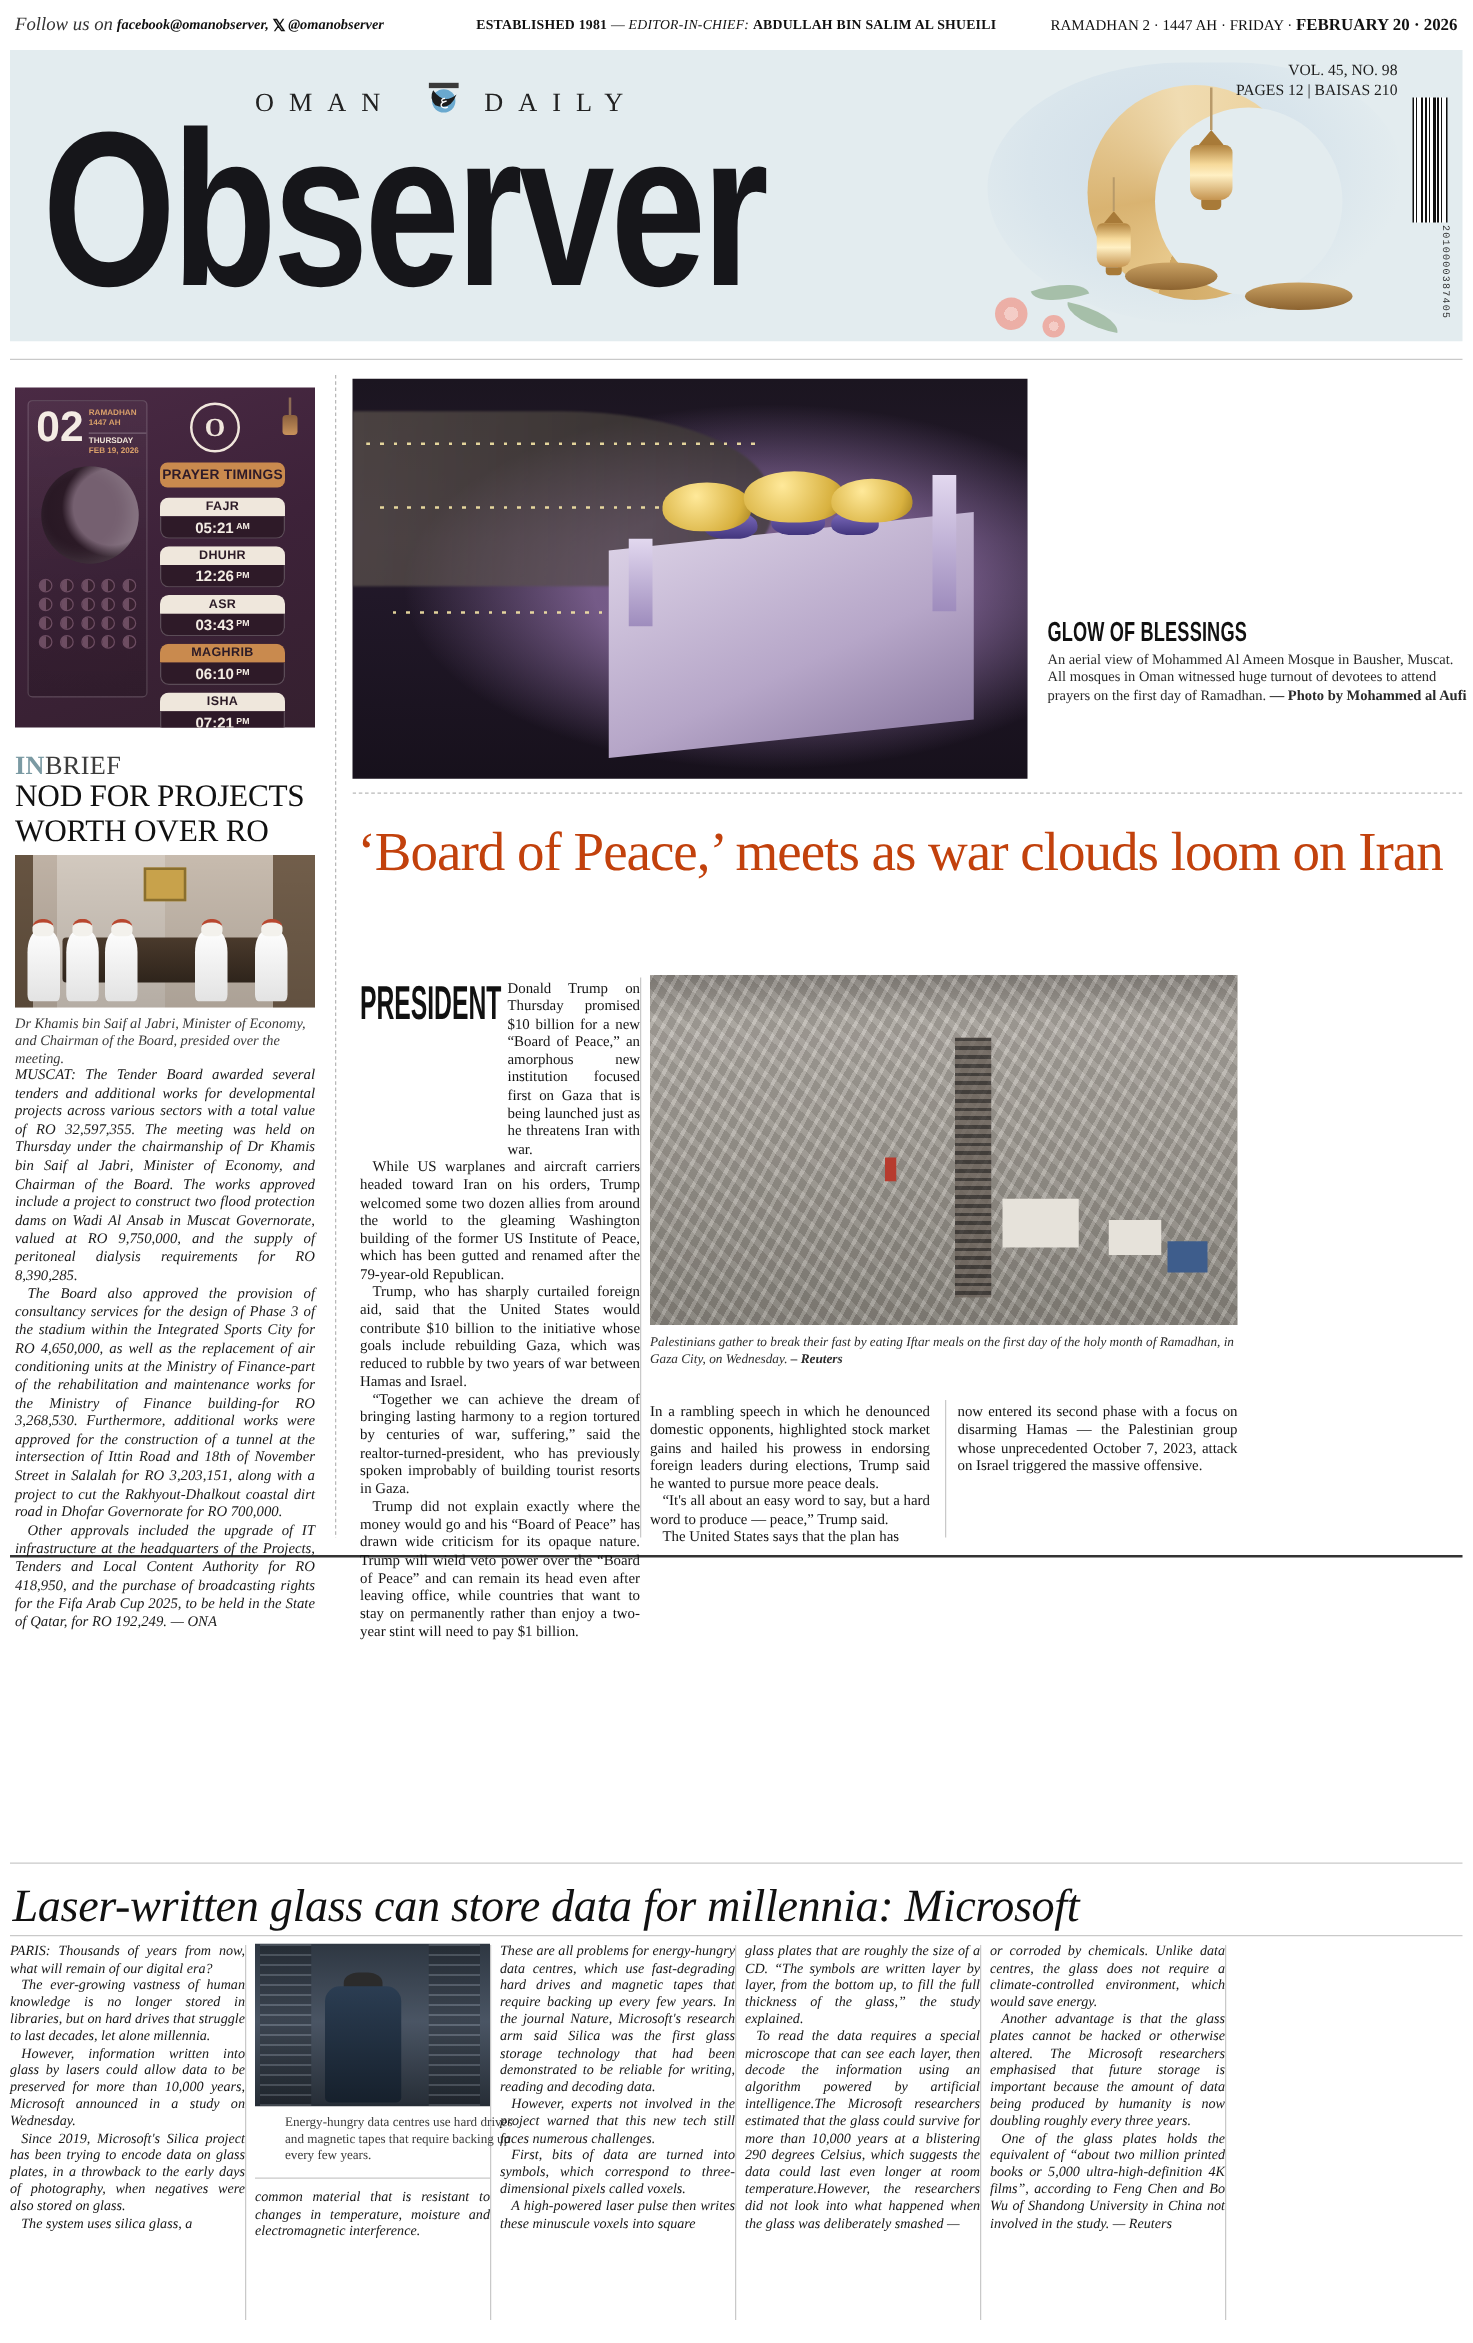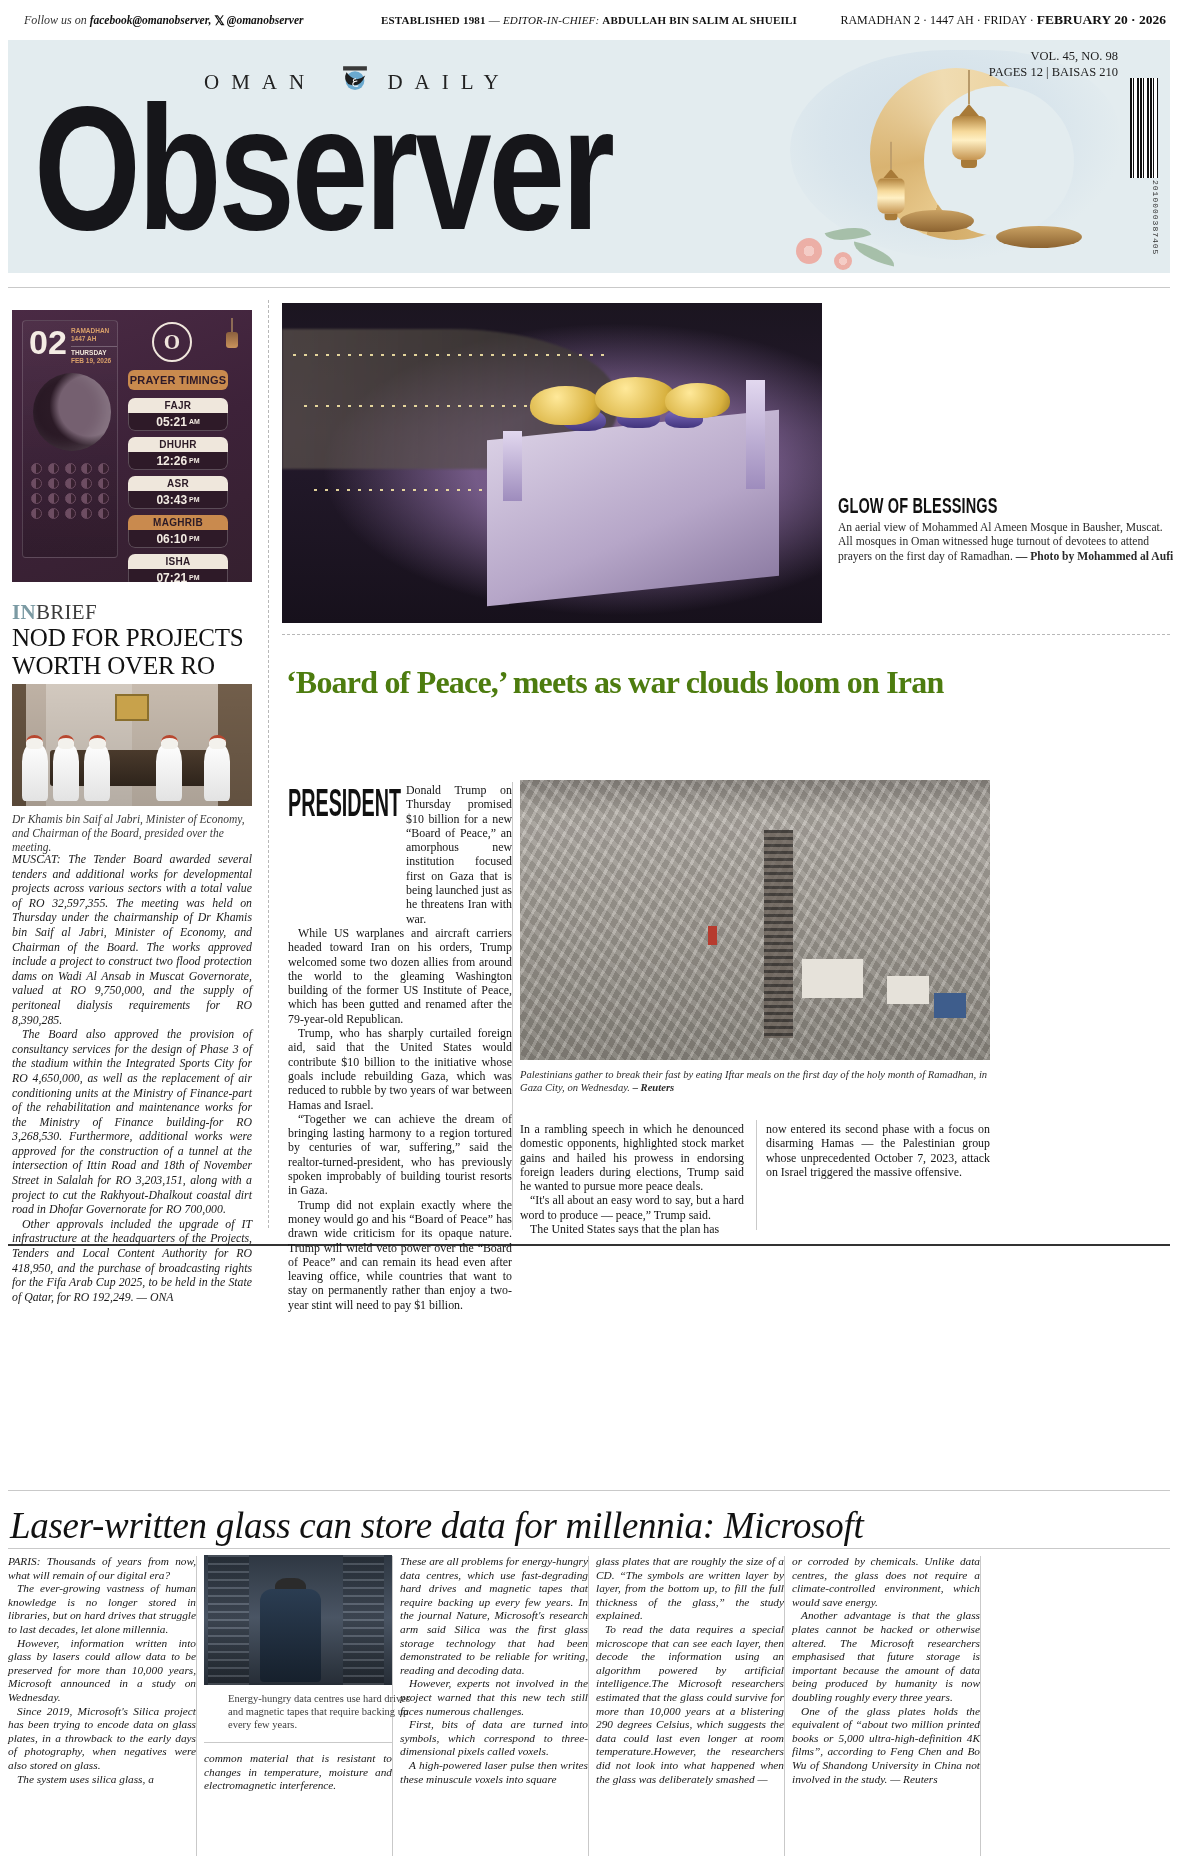"Follow us on" .tb-follow { font-size: 12px -> 15px; margin-left: 12px -> none }
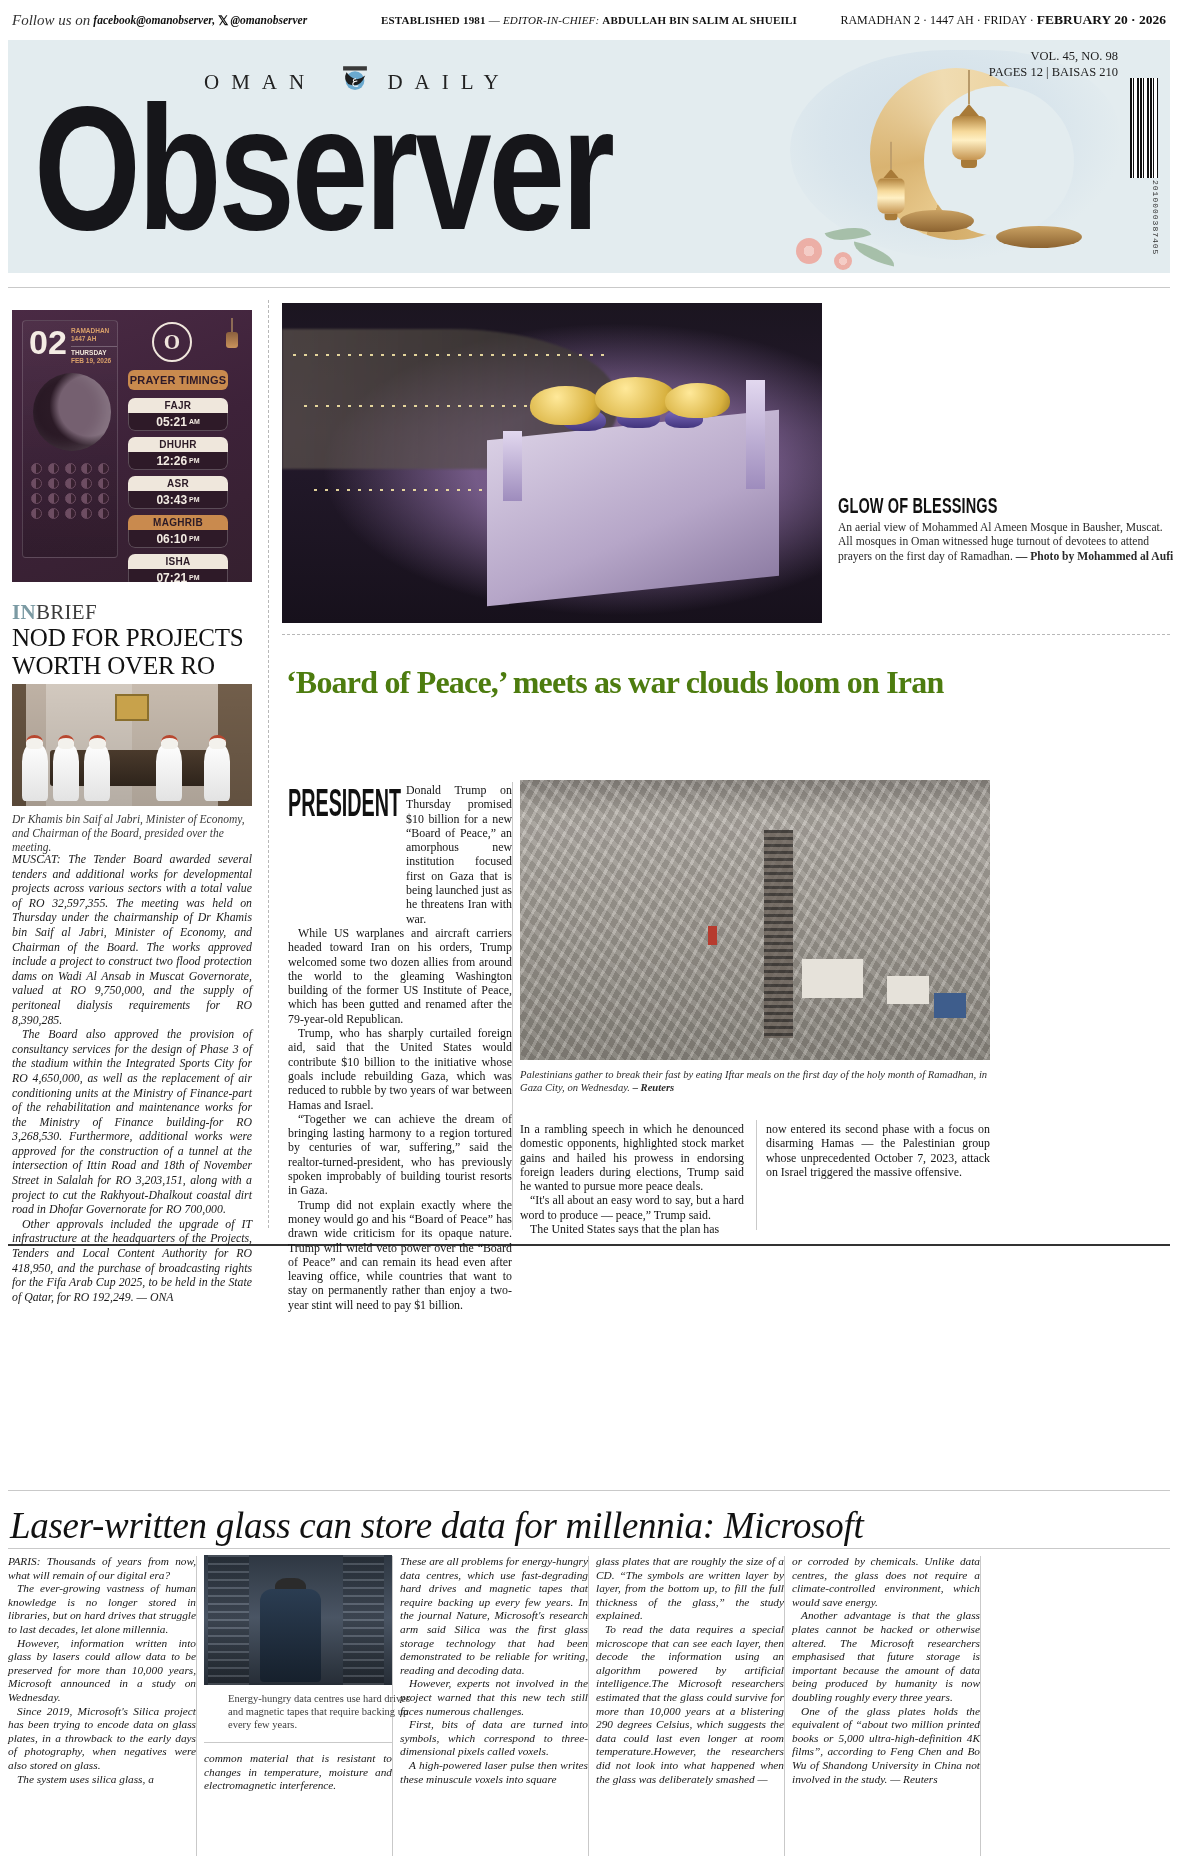"‘Board of Peace,’ meets as" .main-head { color: #4d7c0f -> #c2410c; font-size: 32px -> 44px; font-weight: 700 -> 400 }
